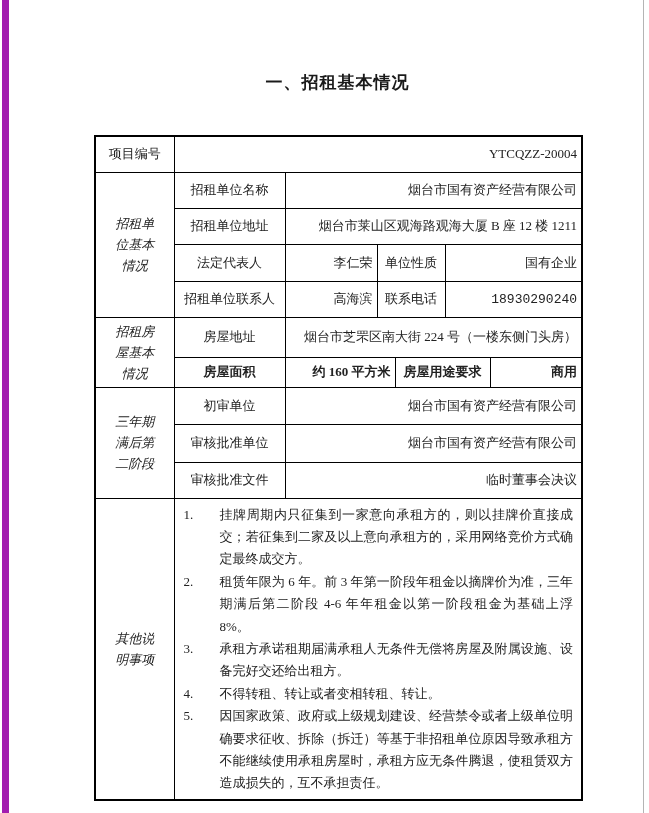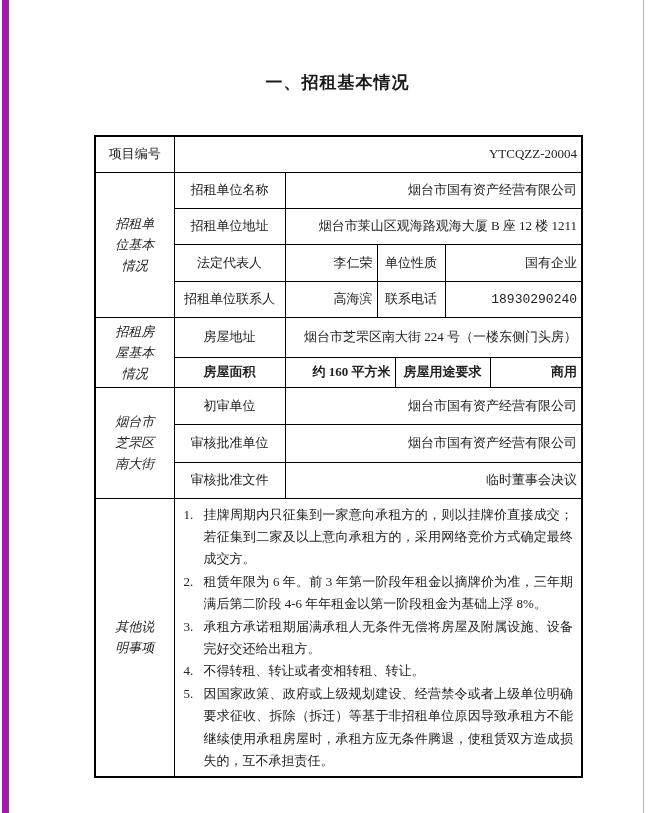"烟台市芝罘区南大街" td.group { text: 烟台市芝罘区南大街 -> 三年期满后第二阶段 }
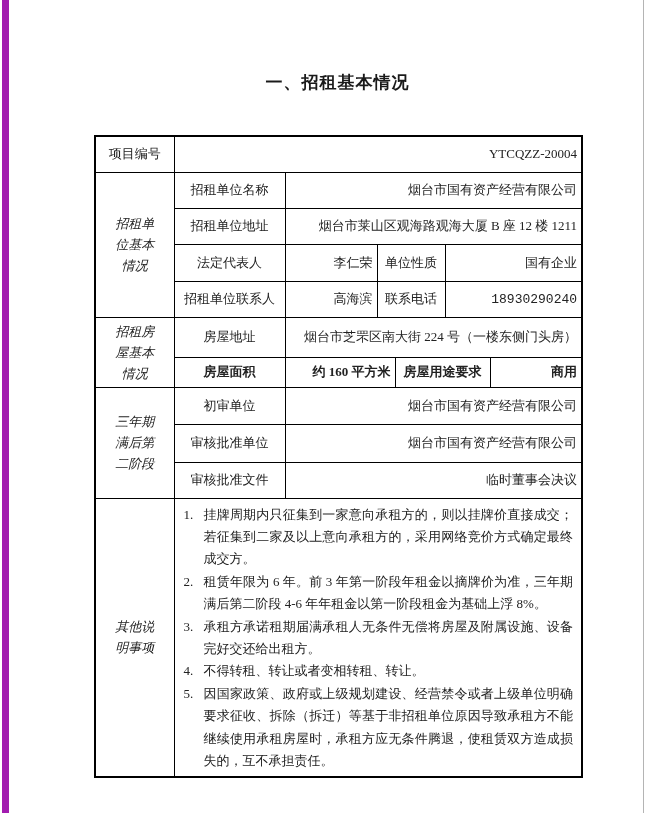"挂牌周期内只征集到一家意向承租方的，则以挂牌价直接成交；若征集到二家及以上意向承" .note .txt { margin-left: none -> 16px }
